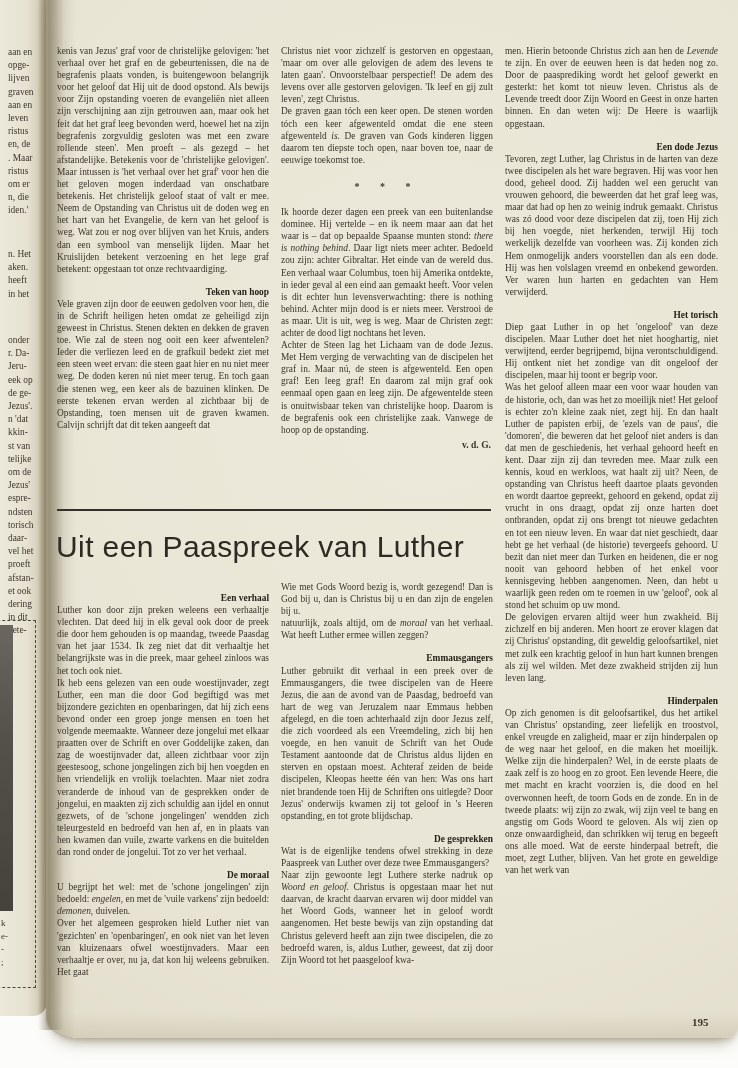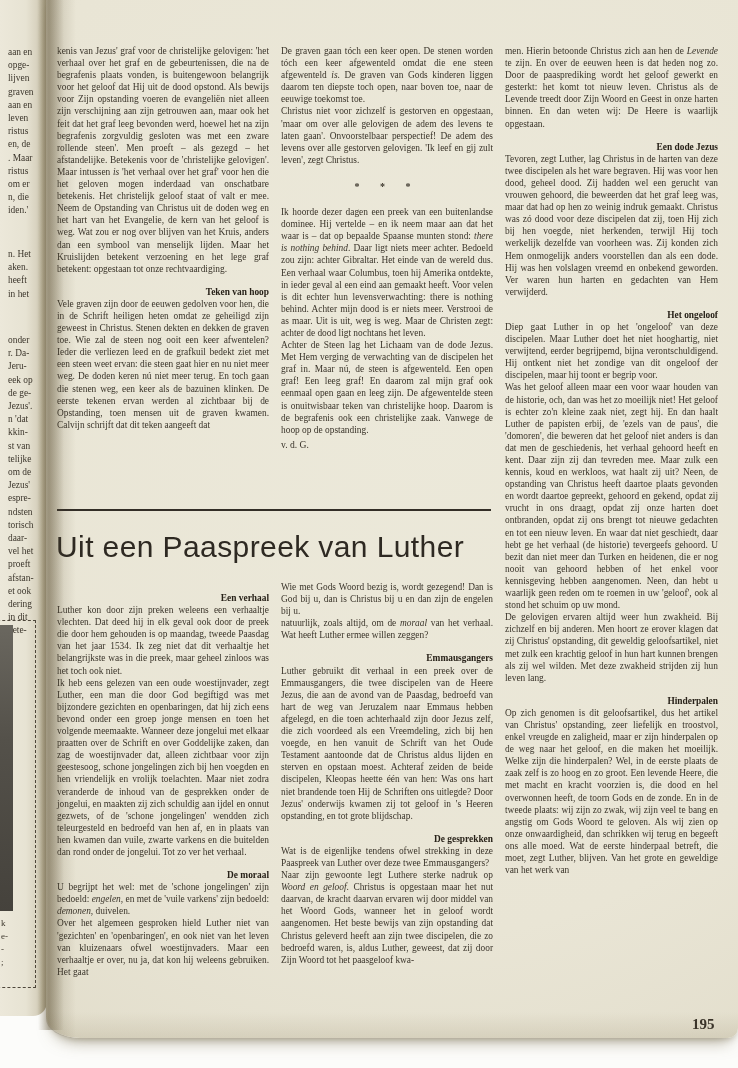"De graven gaan tóch een" p.para { order: before "Christus niet voor zichzelf is" -> after "Christus niet voor zichzelf is" }
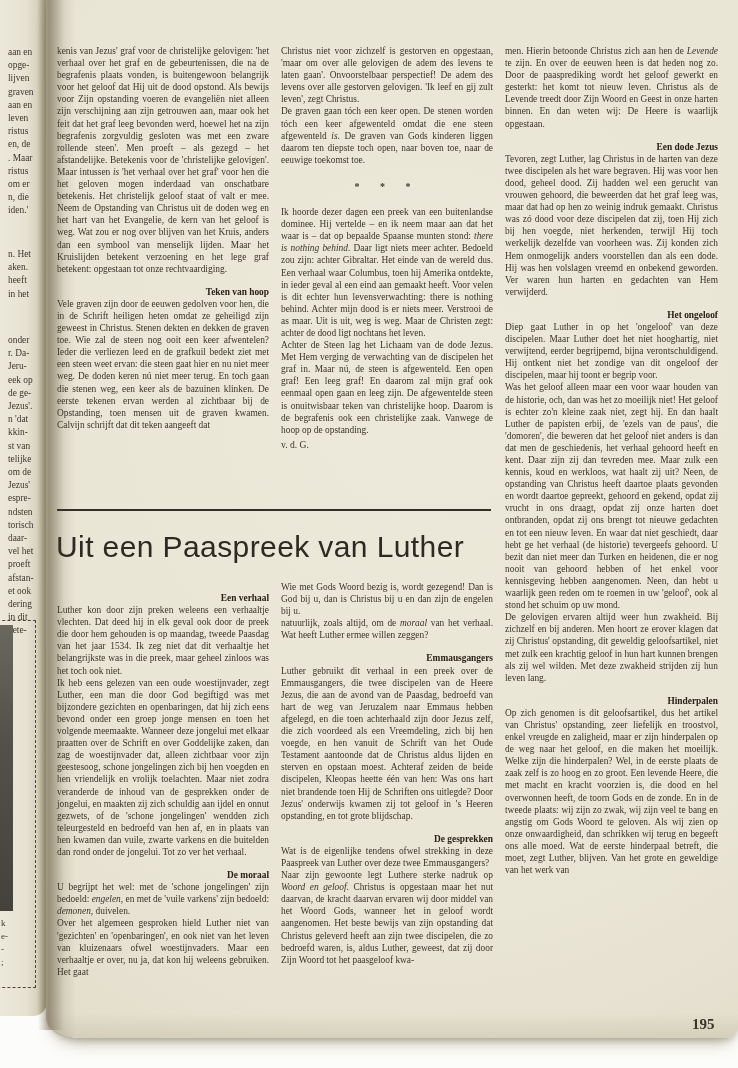"Het ongeloof" h3.subhead { text: ongeloof -> torisch }
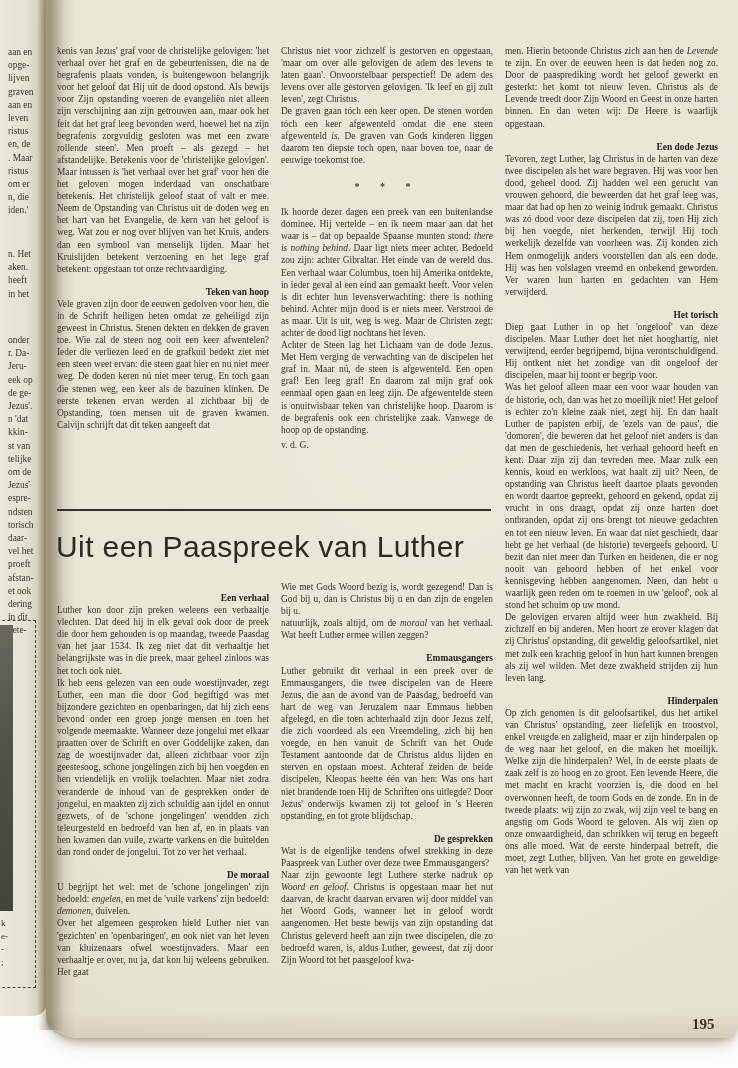"v. d. G." .signature { font-weight: none -> bold; text-align: none -> right }
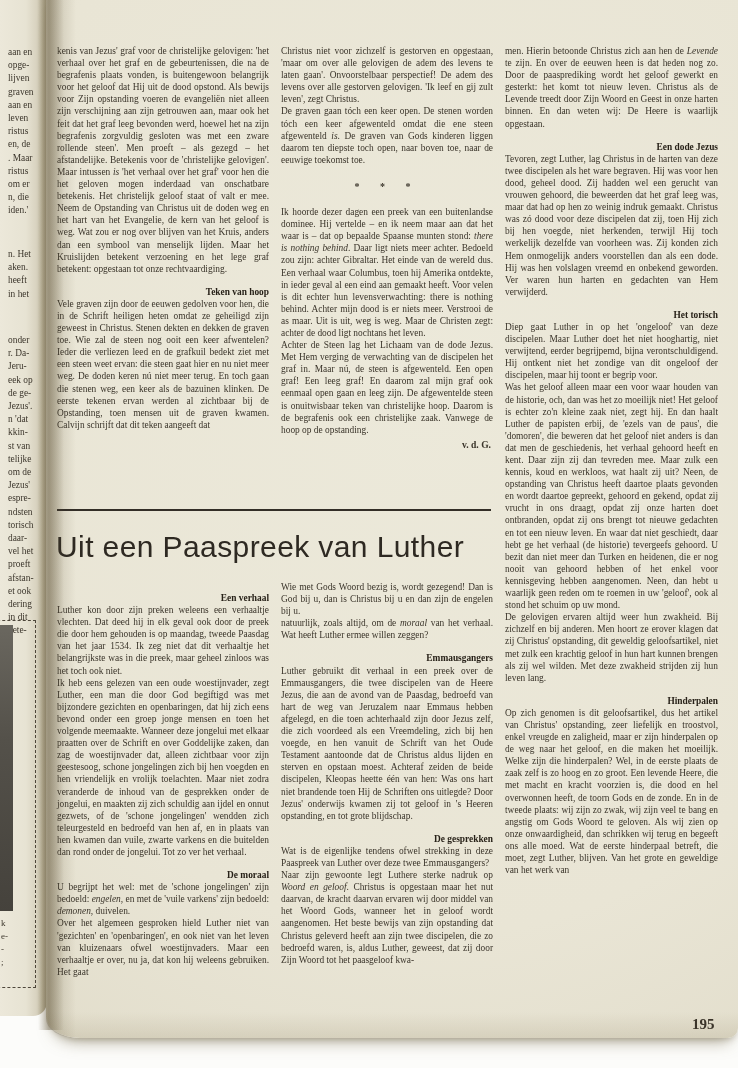"195" .page-number { font-size: 15px -> 11px }
